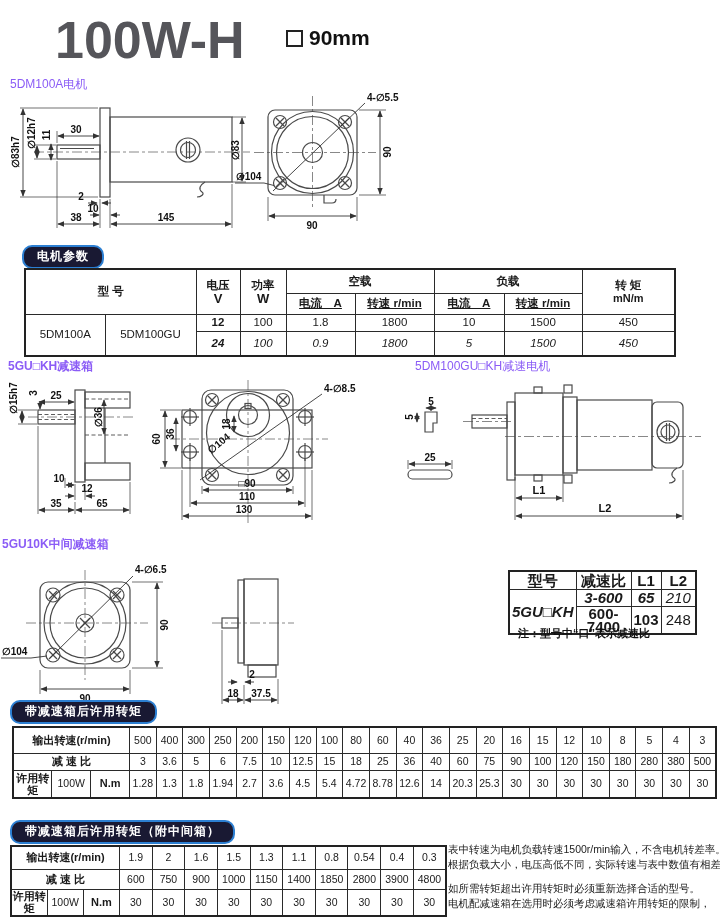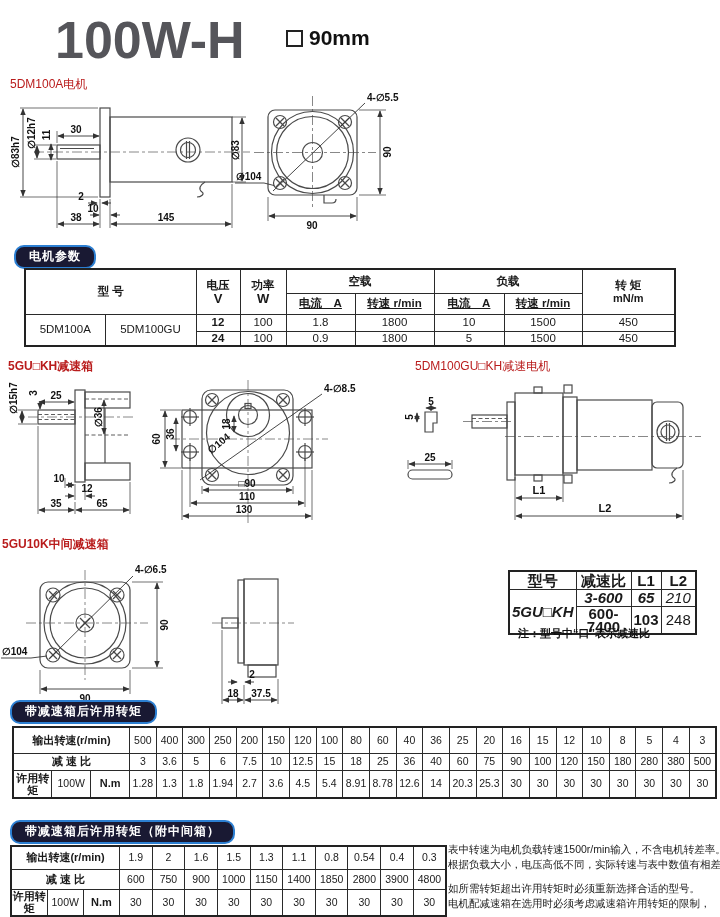"5DM100A电机" .dwg-label { color: #b91c1c -> #8b5cf6 }
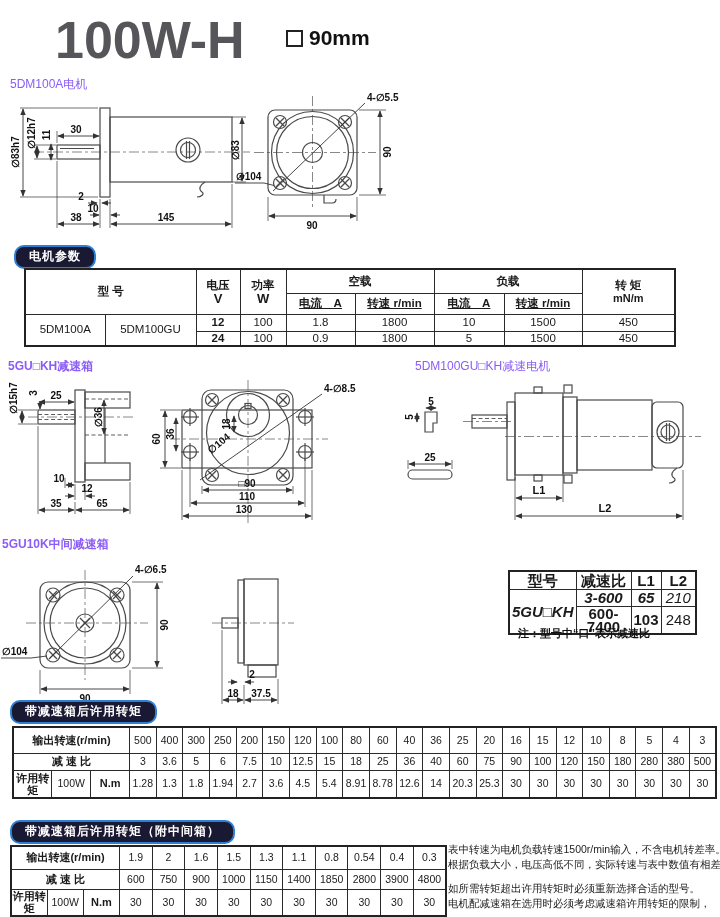"电机参数" div.badge { left: 14px -> 22px }
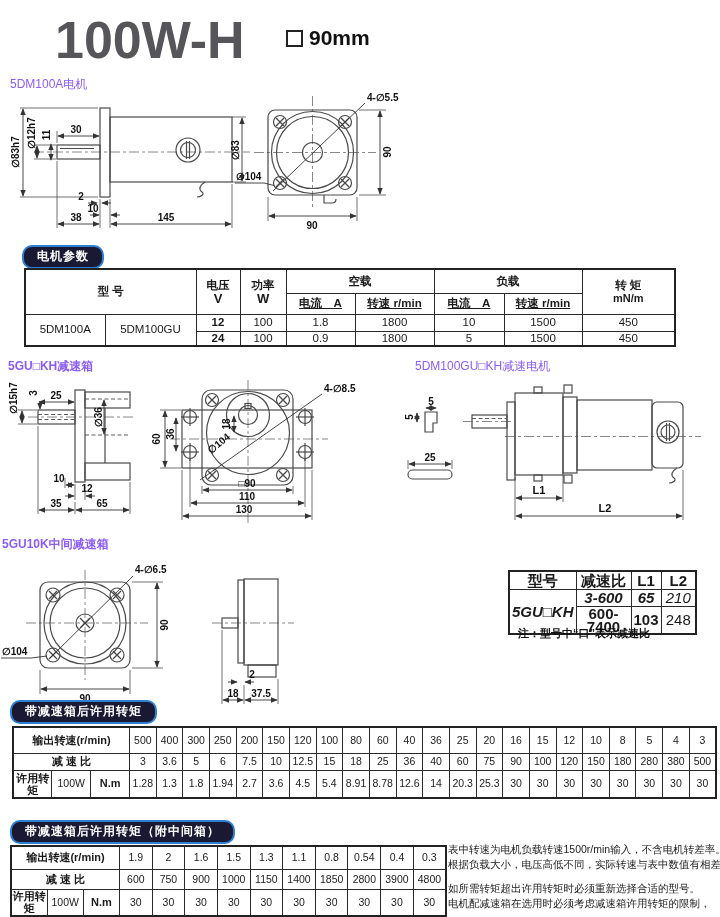"24" tr { font-style: none -> italic; height: 15px -> 25px }
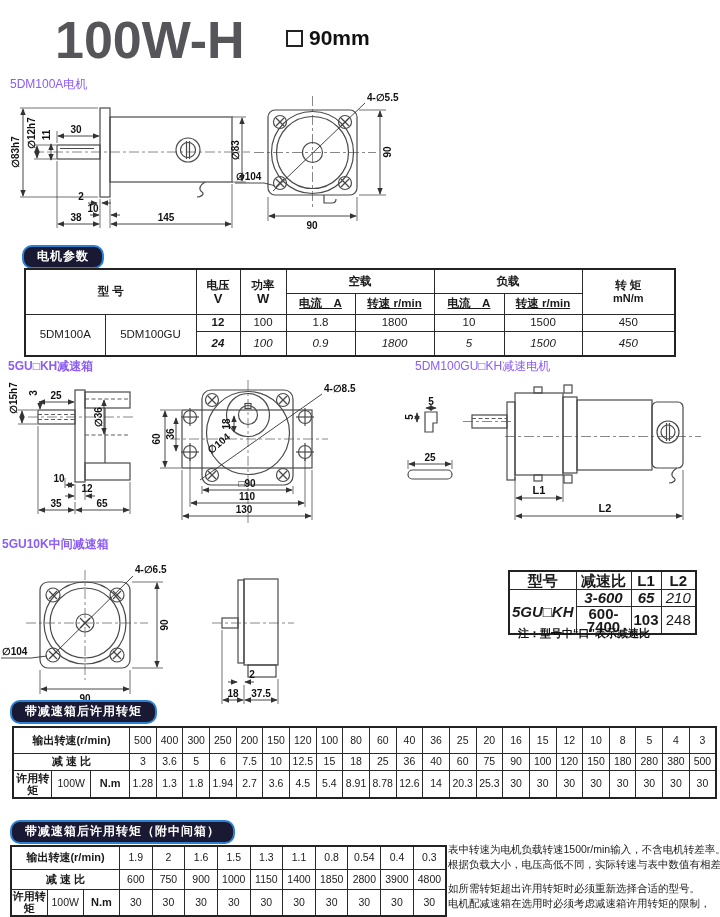"8.91" td { text: 8.91 -> 4.72 }
